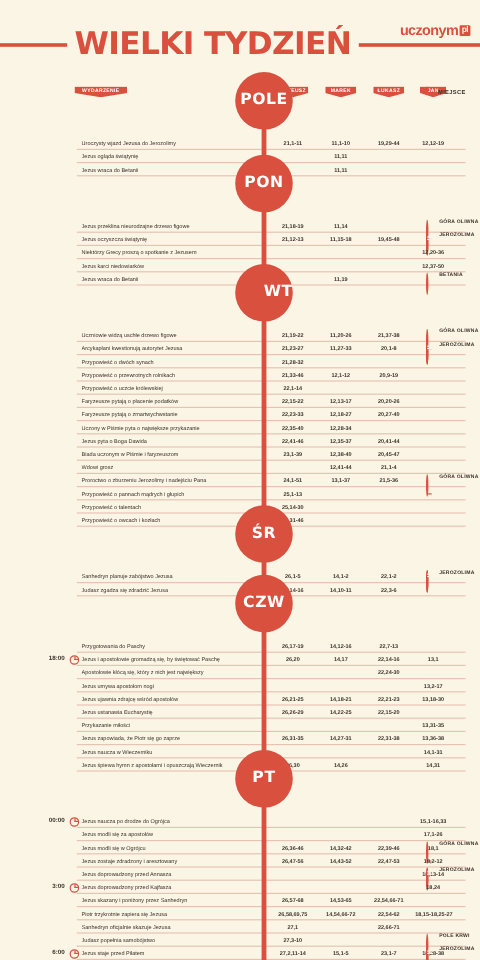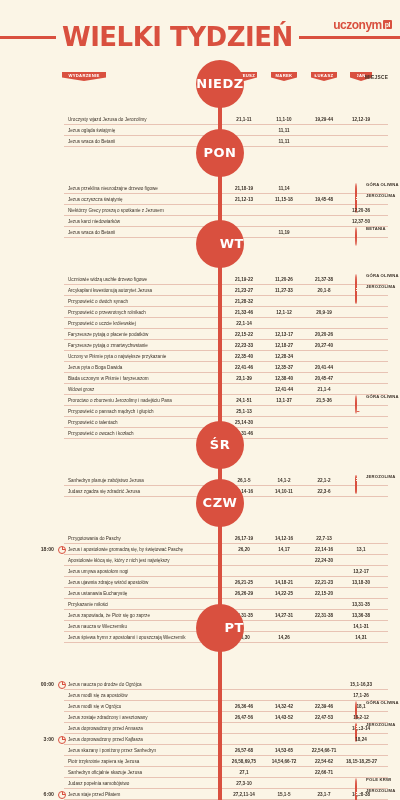"NIEDZ" div.daybadge { text: NIEDZ -> POLE }
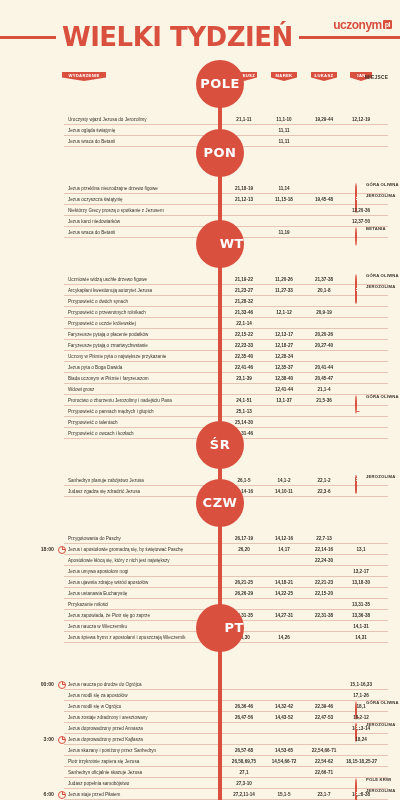"PT" div.daybadge { text-align: right -> none; top: 604px -> 625px }
